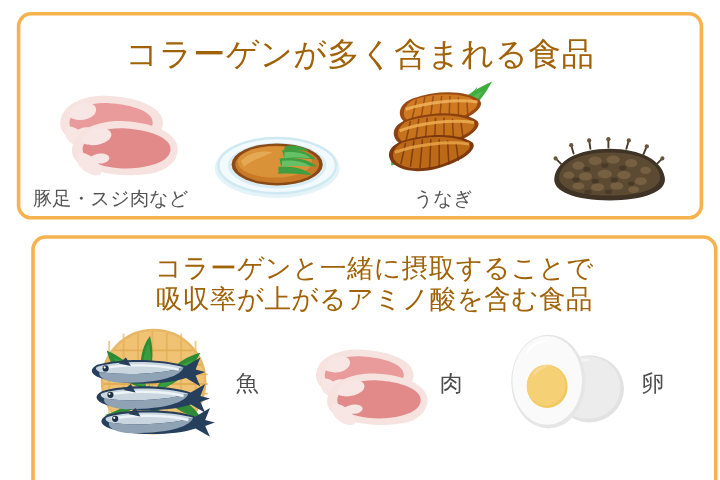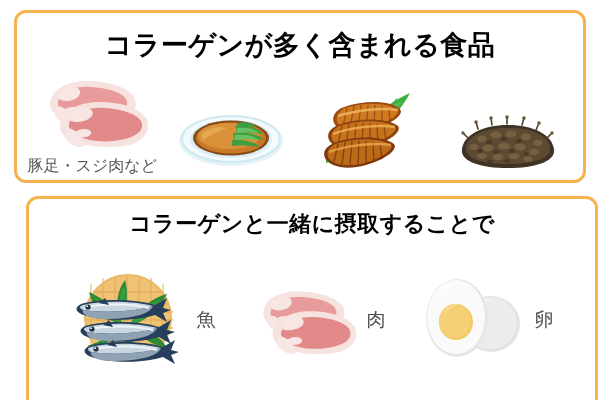"コラーゲンが多く含まれる食品" .panel-title { color: #000000 -> #a16207; font-weight: bold -> normal }
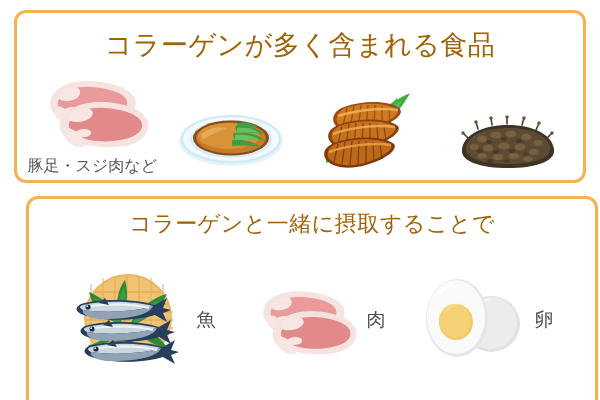"うなぎ" span.item-label { html: none -> <span>うなぎ</span> }
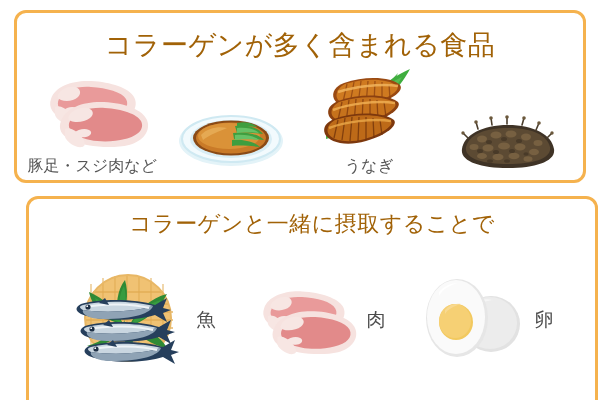"吸収率が上がるアミノ酸を含む食品" span.title-line { html: none -> <span>吸収率が上がるアミノ酸を含む食品</span> }
